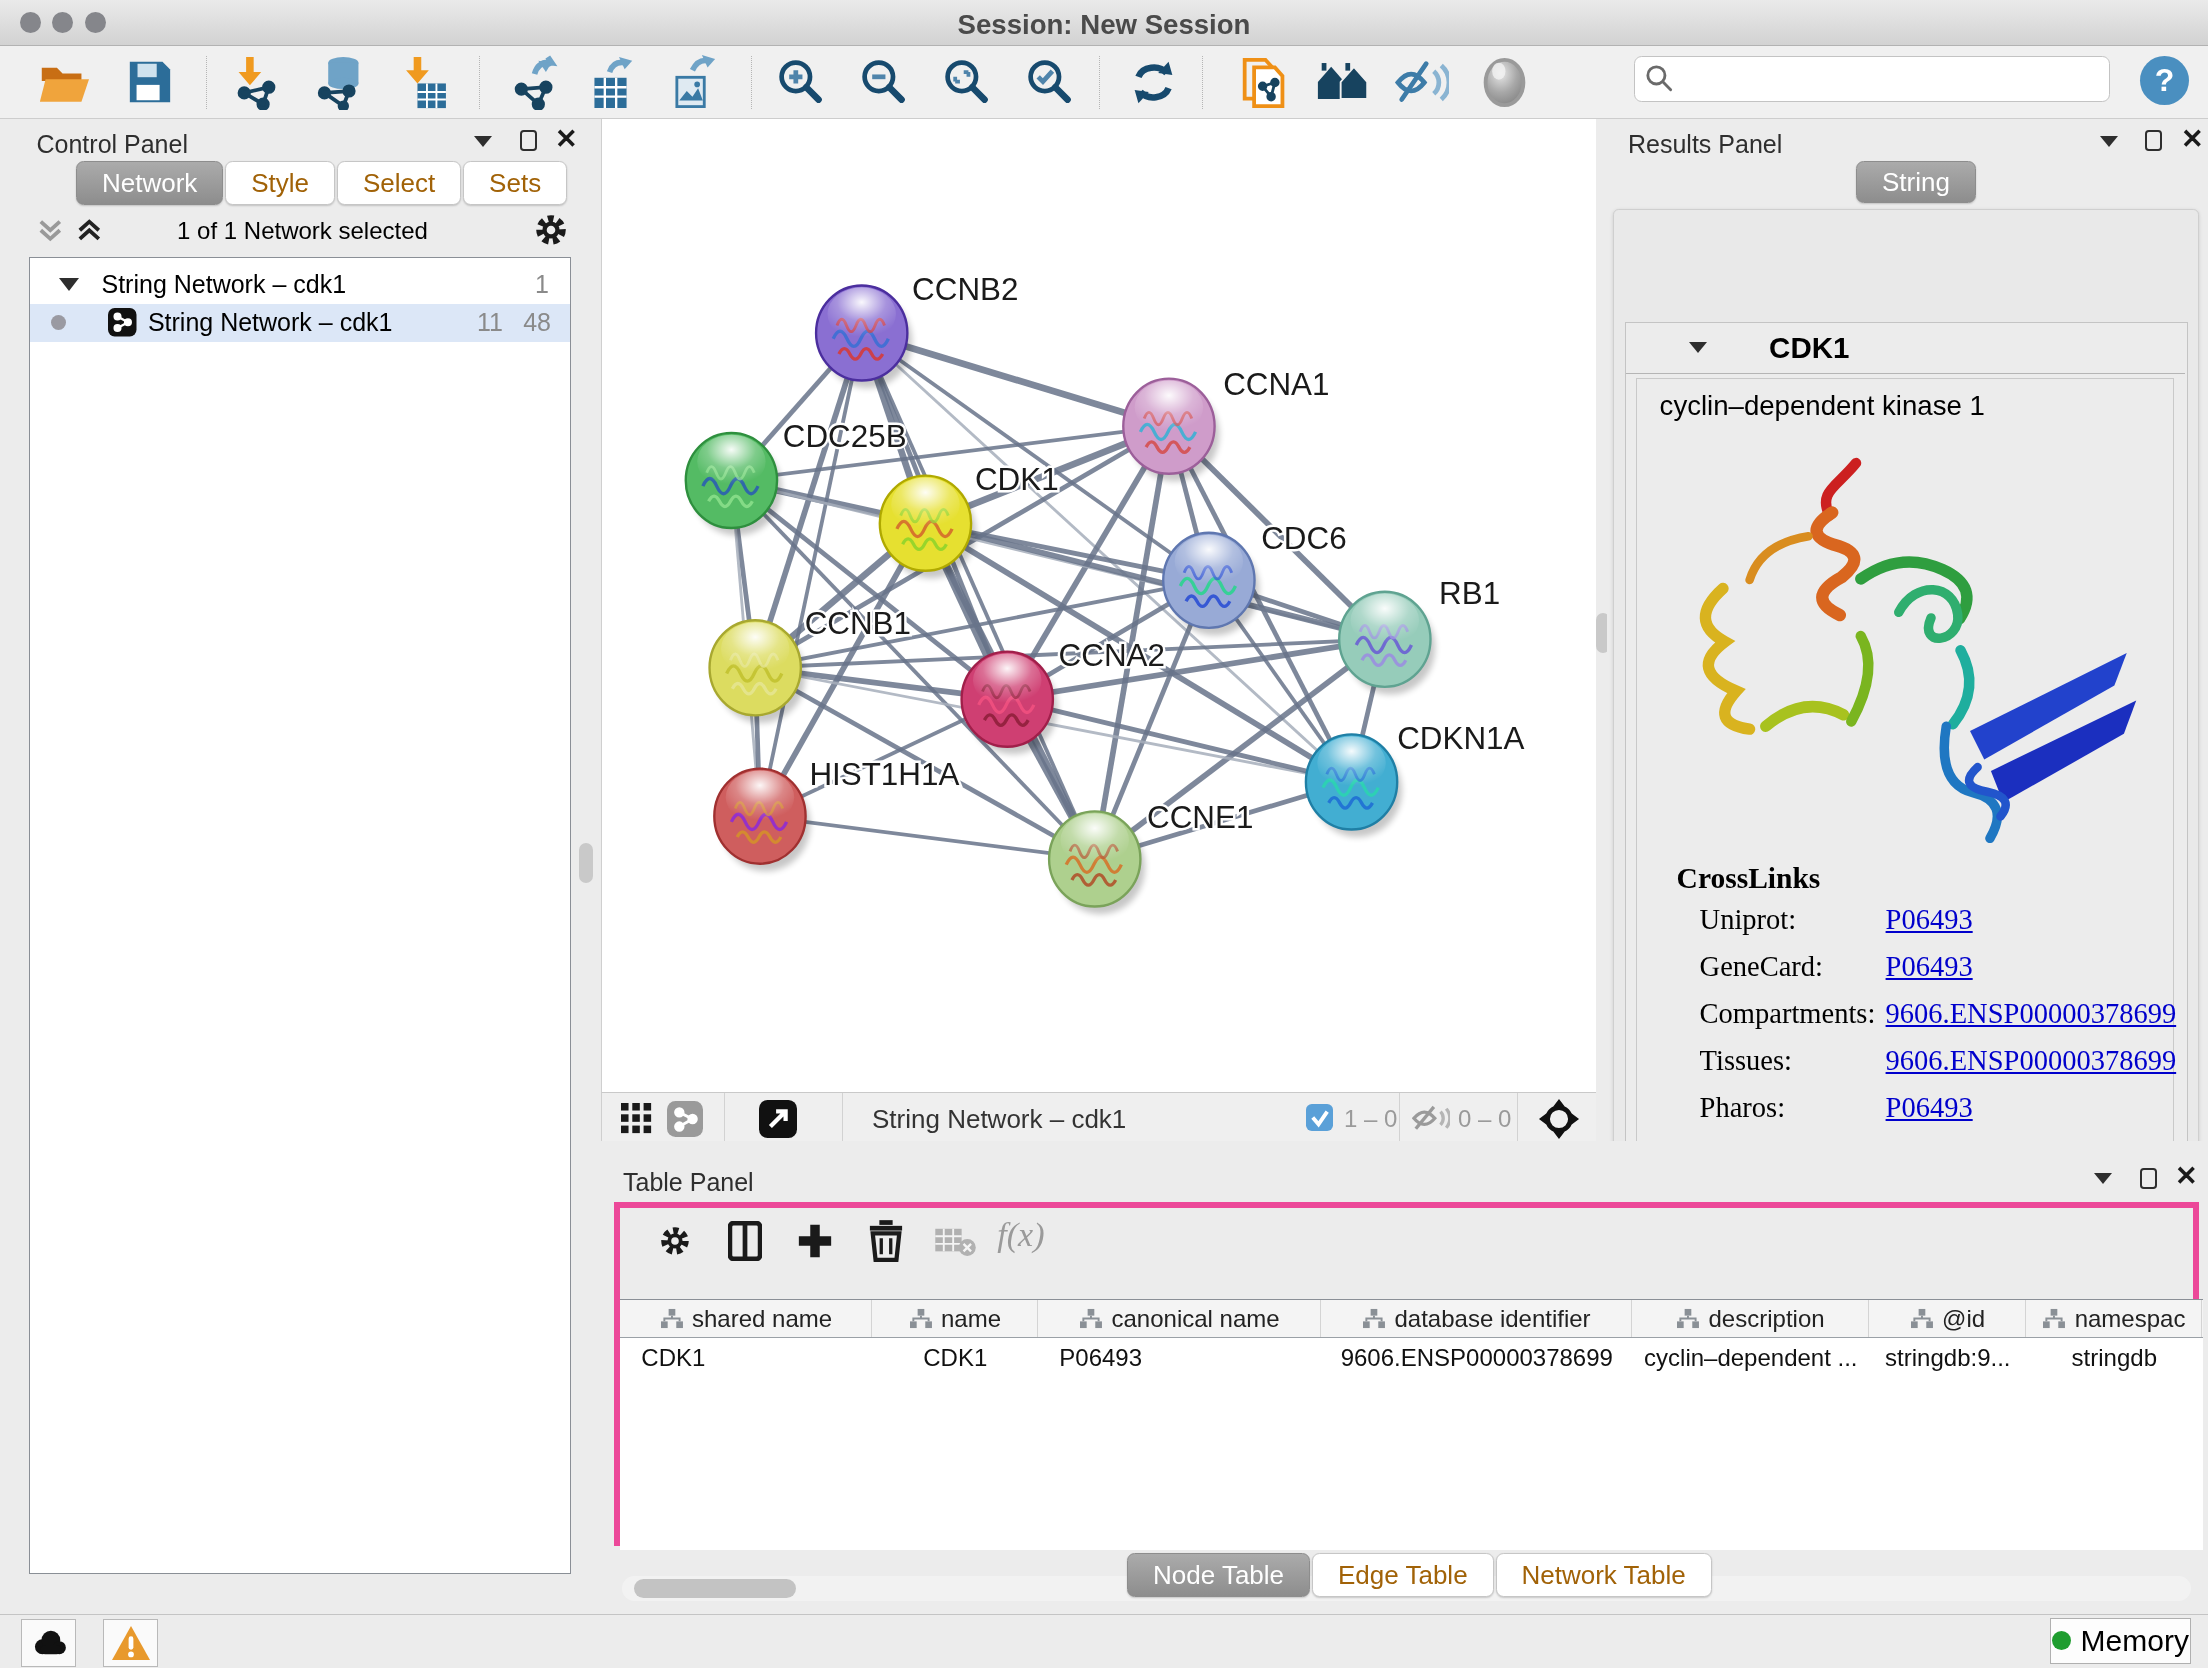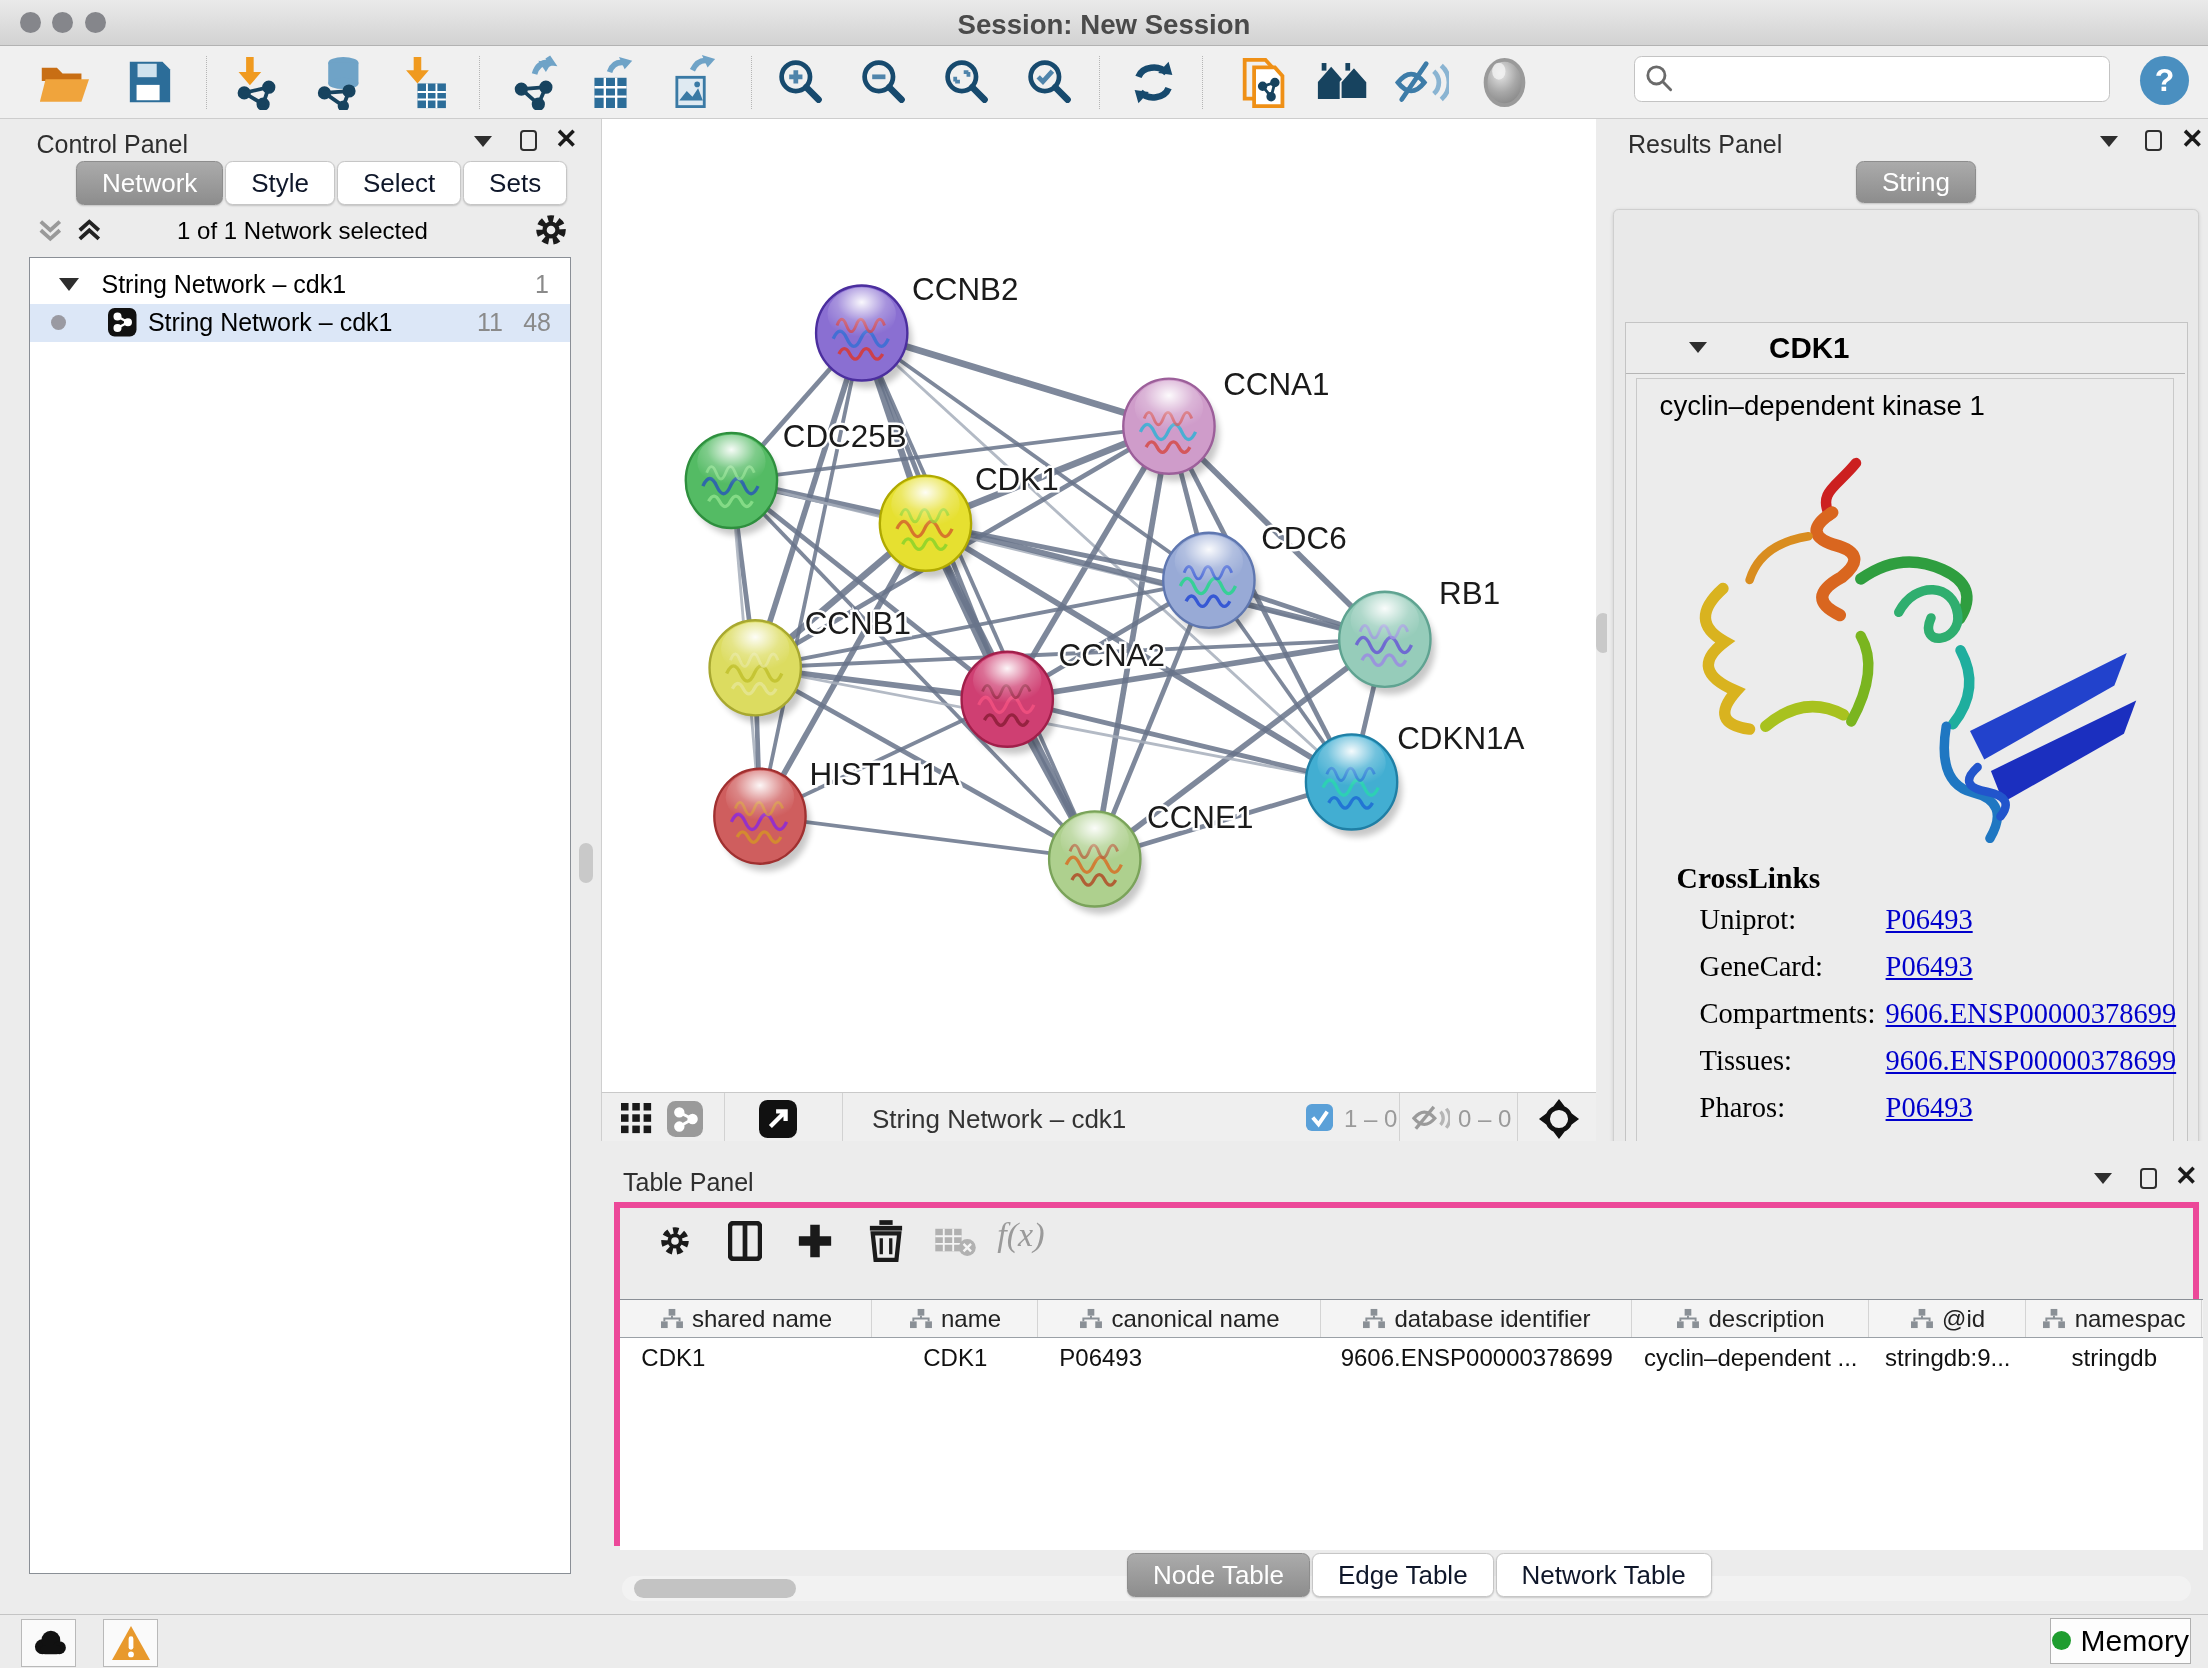"Style" .tab { color: #0f172a -> #a16207 }
